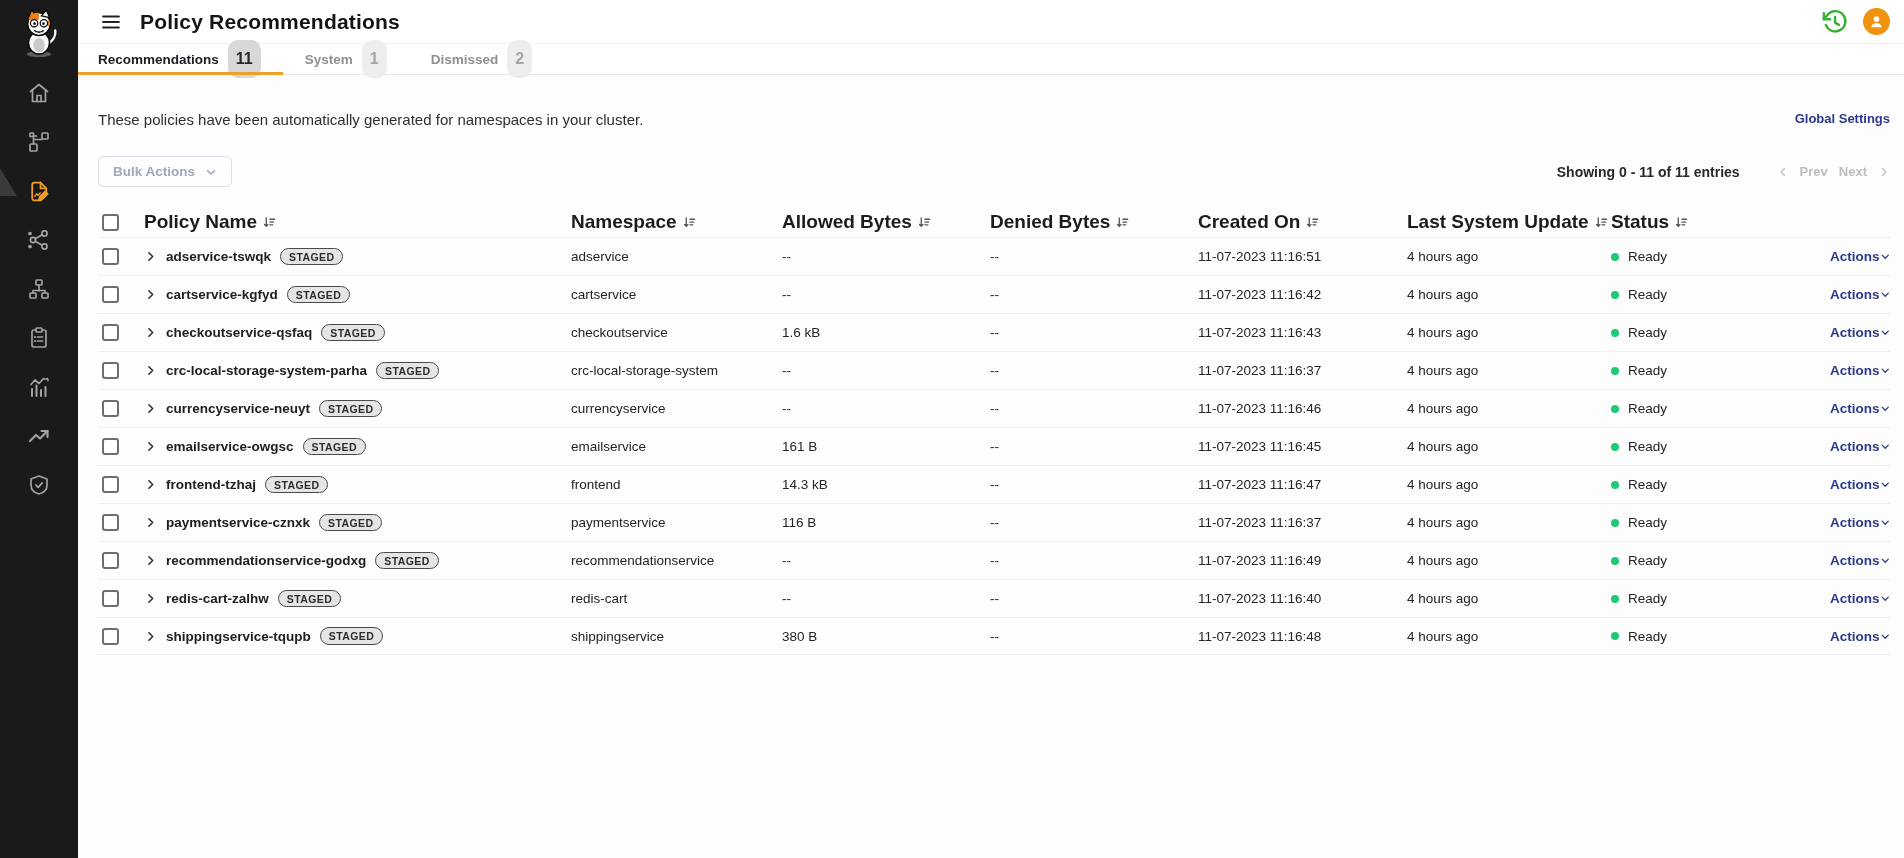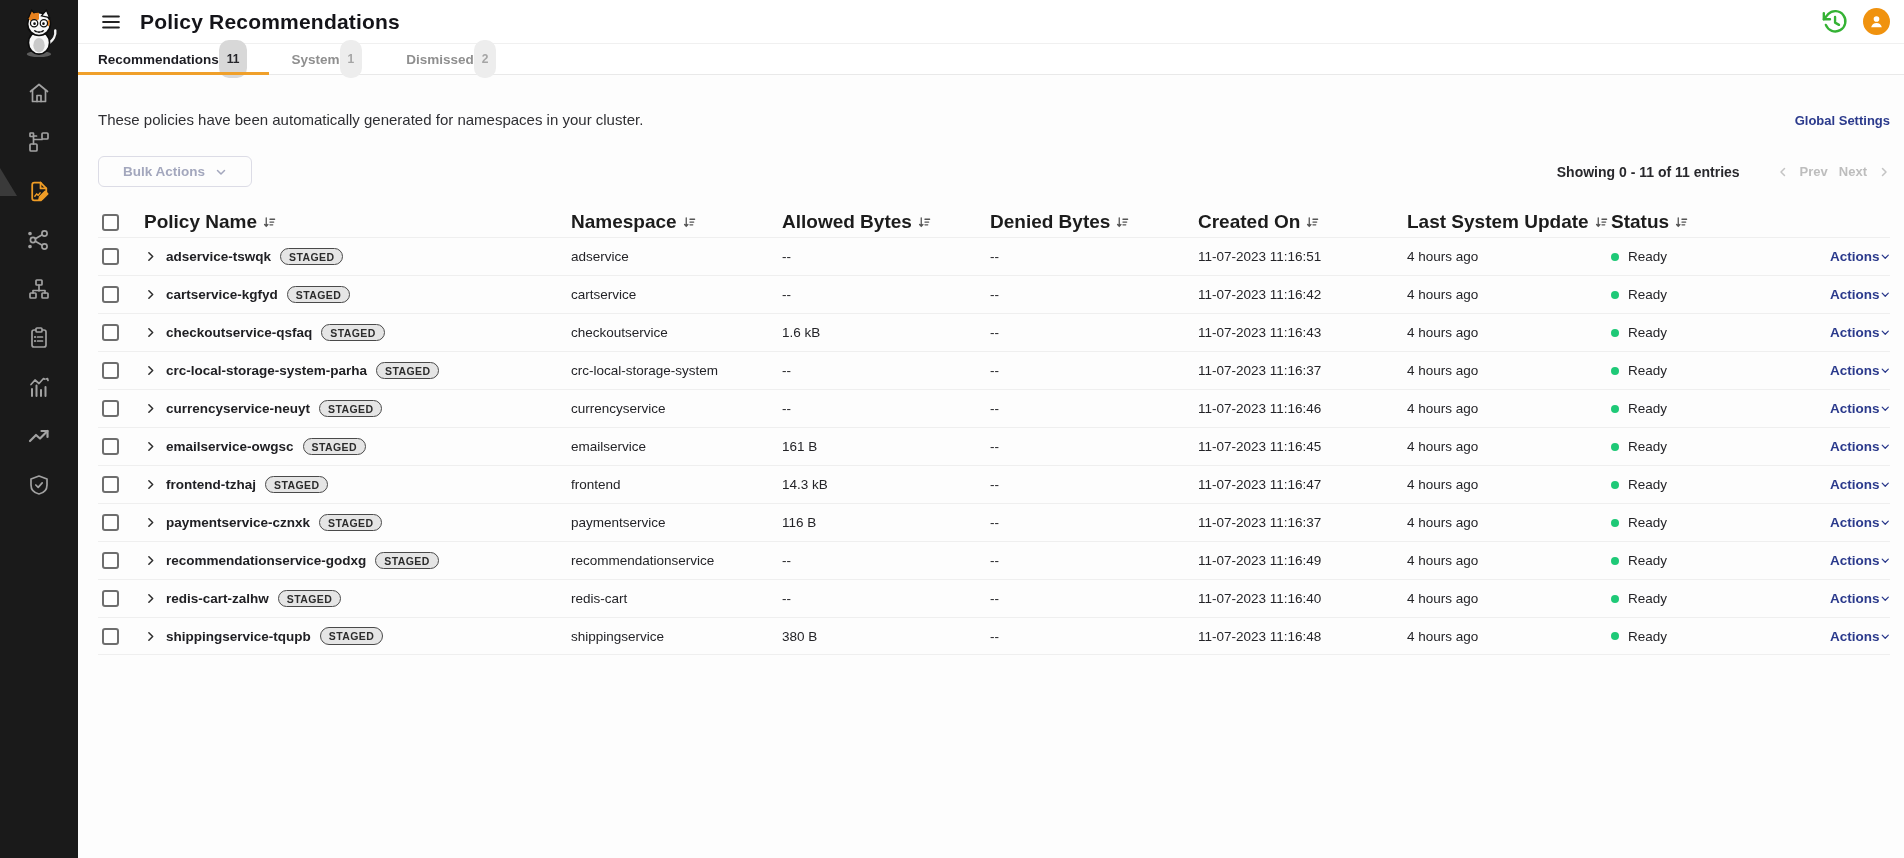"Recommendations" .tab { gap: none -> 9px }
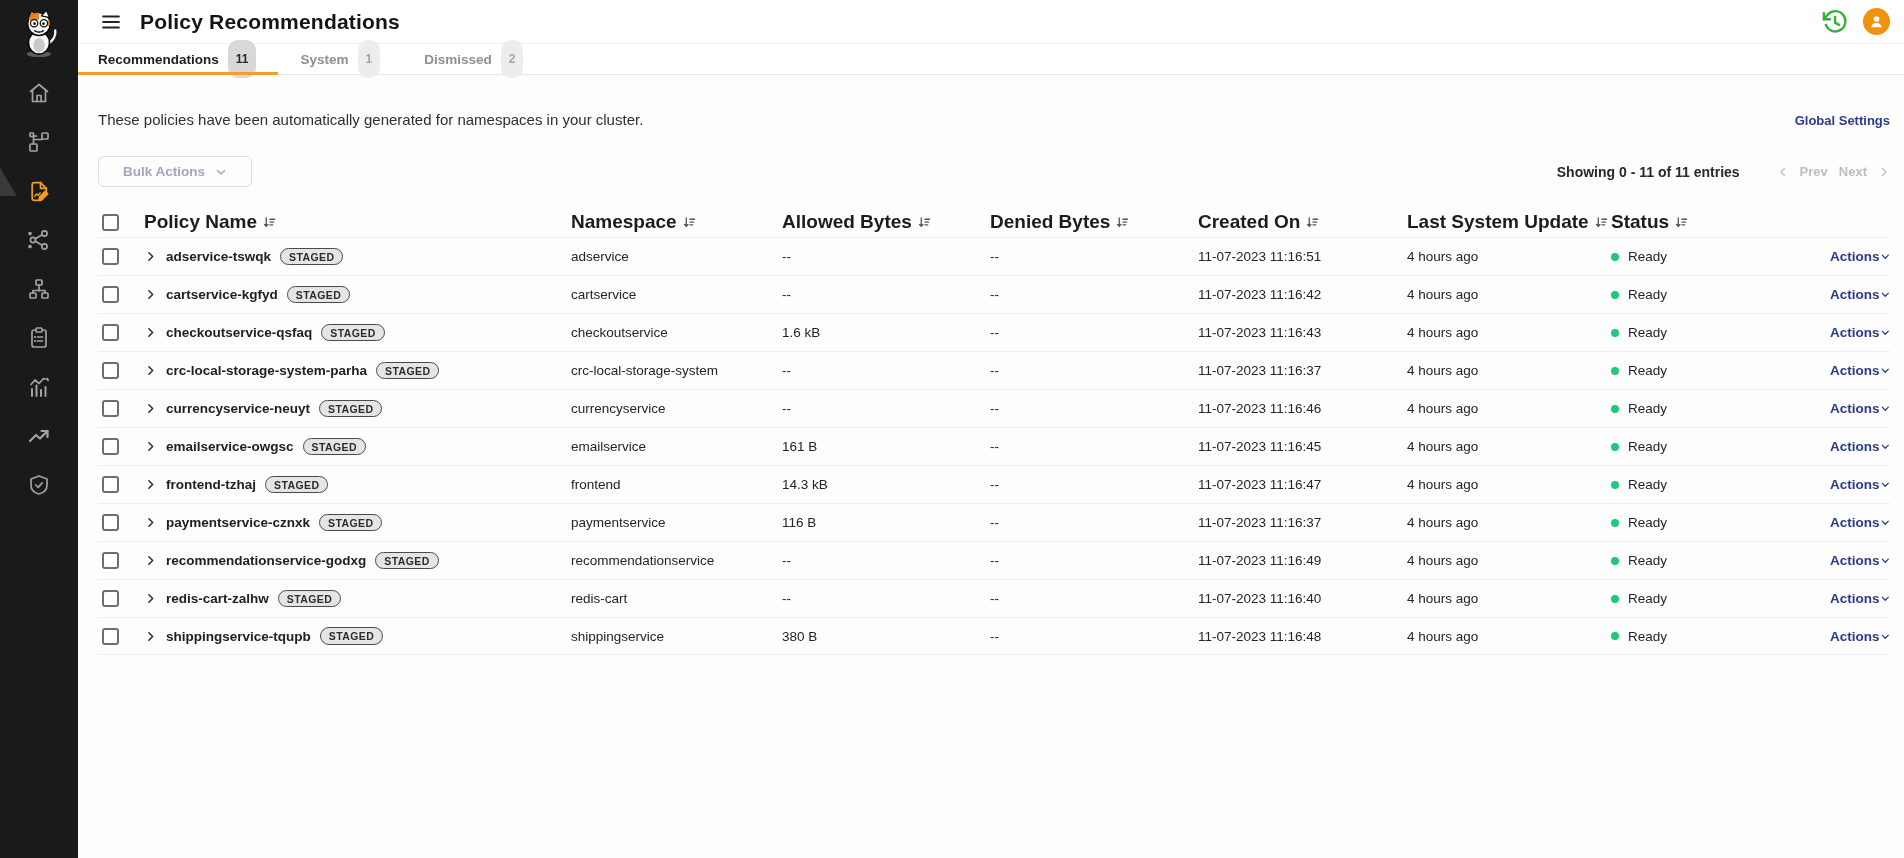"11" .tab .pill { font-size: 12px -> 16px }
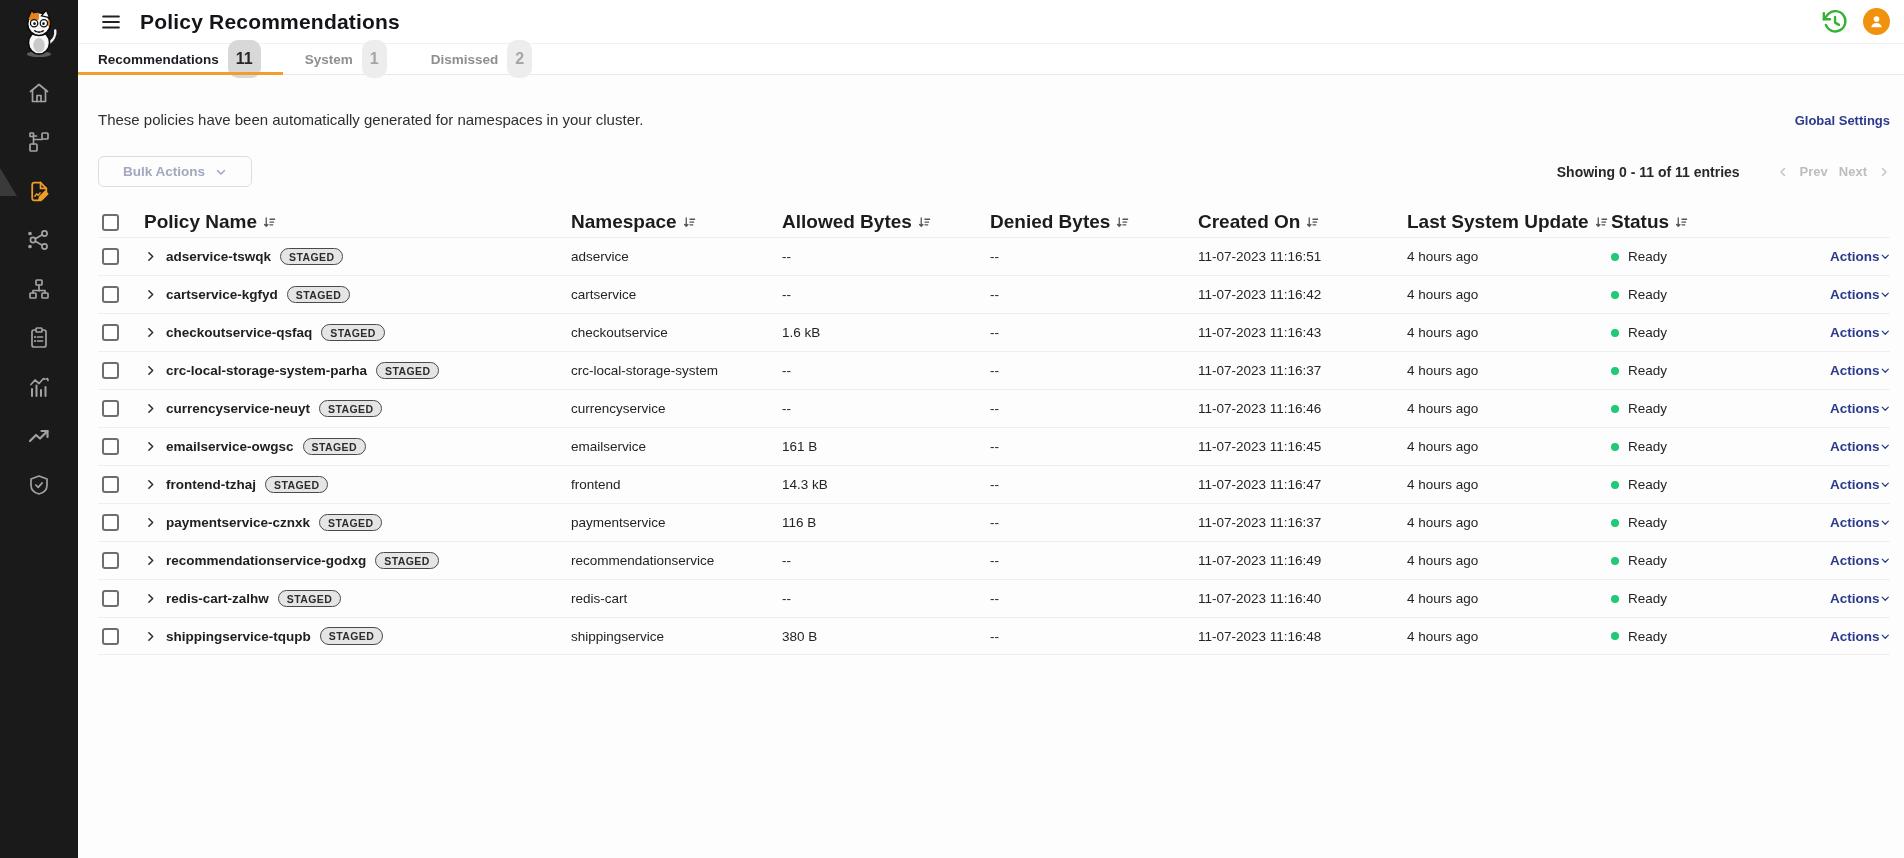"These policies have been automatically" .desc-row { align-items: flex-end -> flex-start }
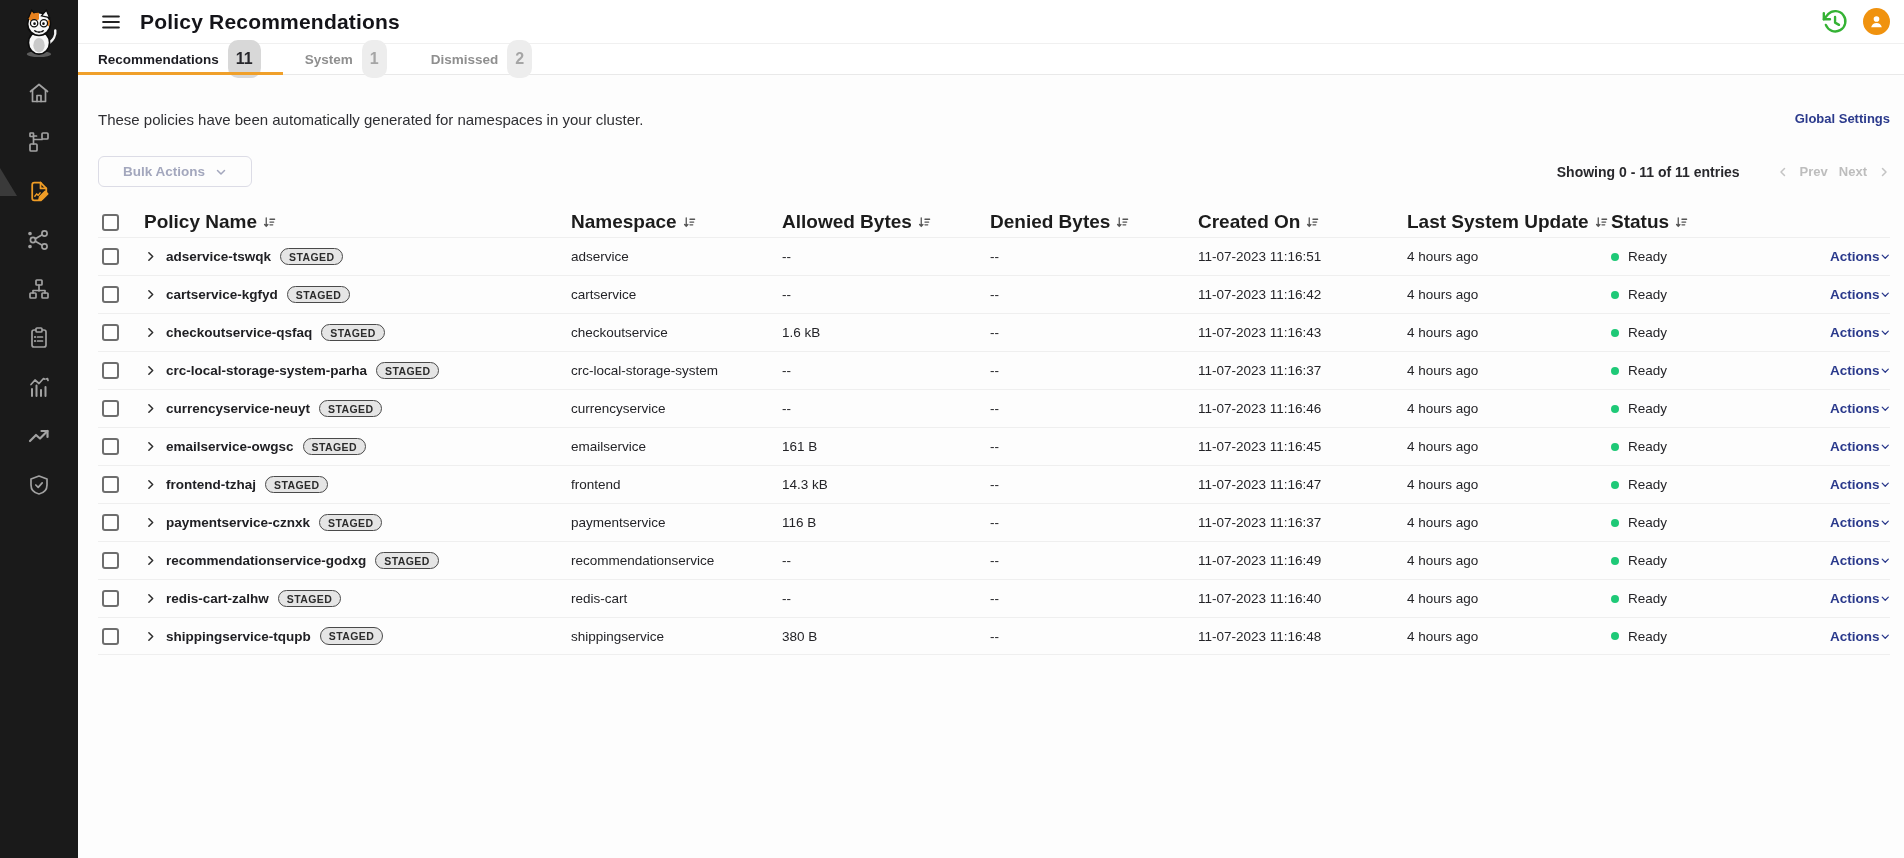"Bulk Actions" .bulk-btn { padding: 7px 24px -> 7px 14px }
